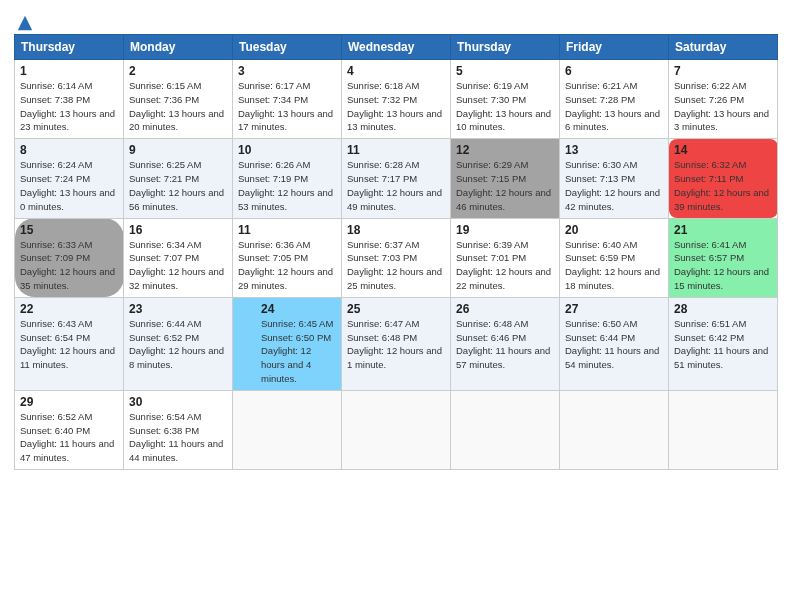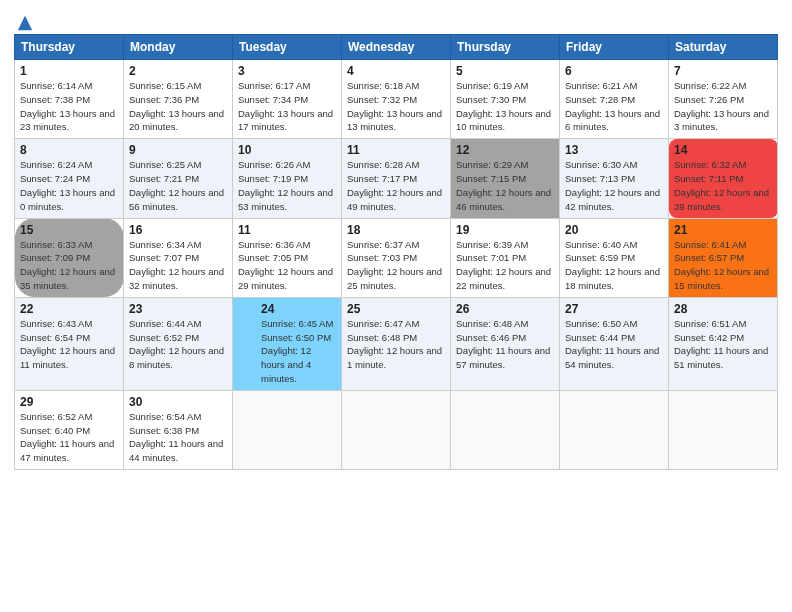"21" td { background: #f97316 -> #86efac }
